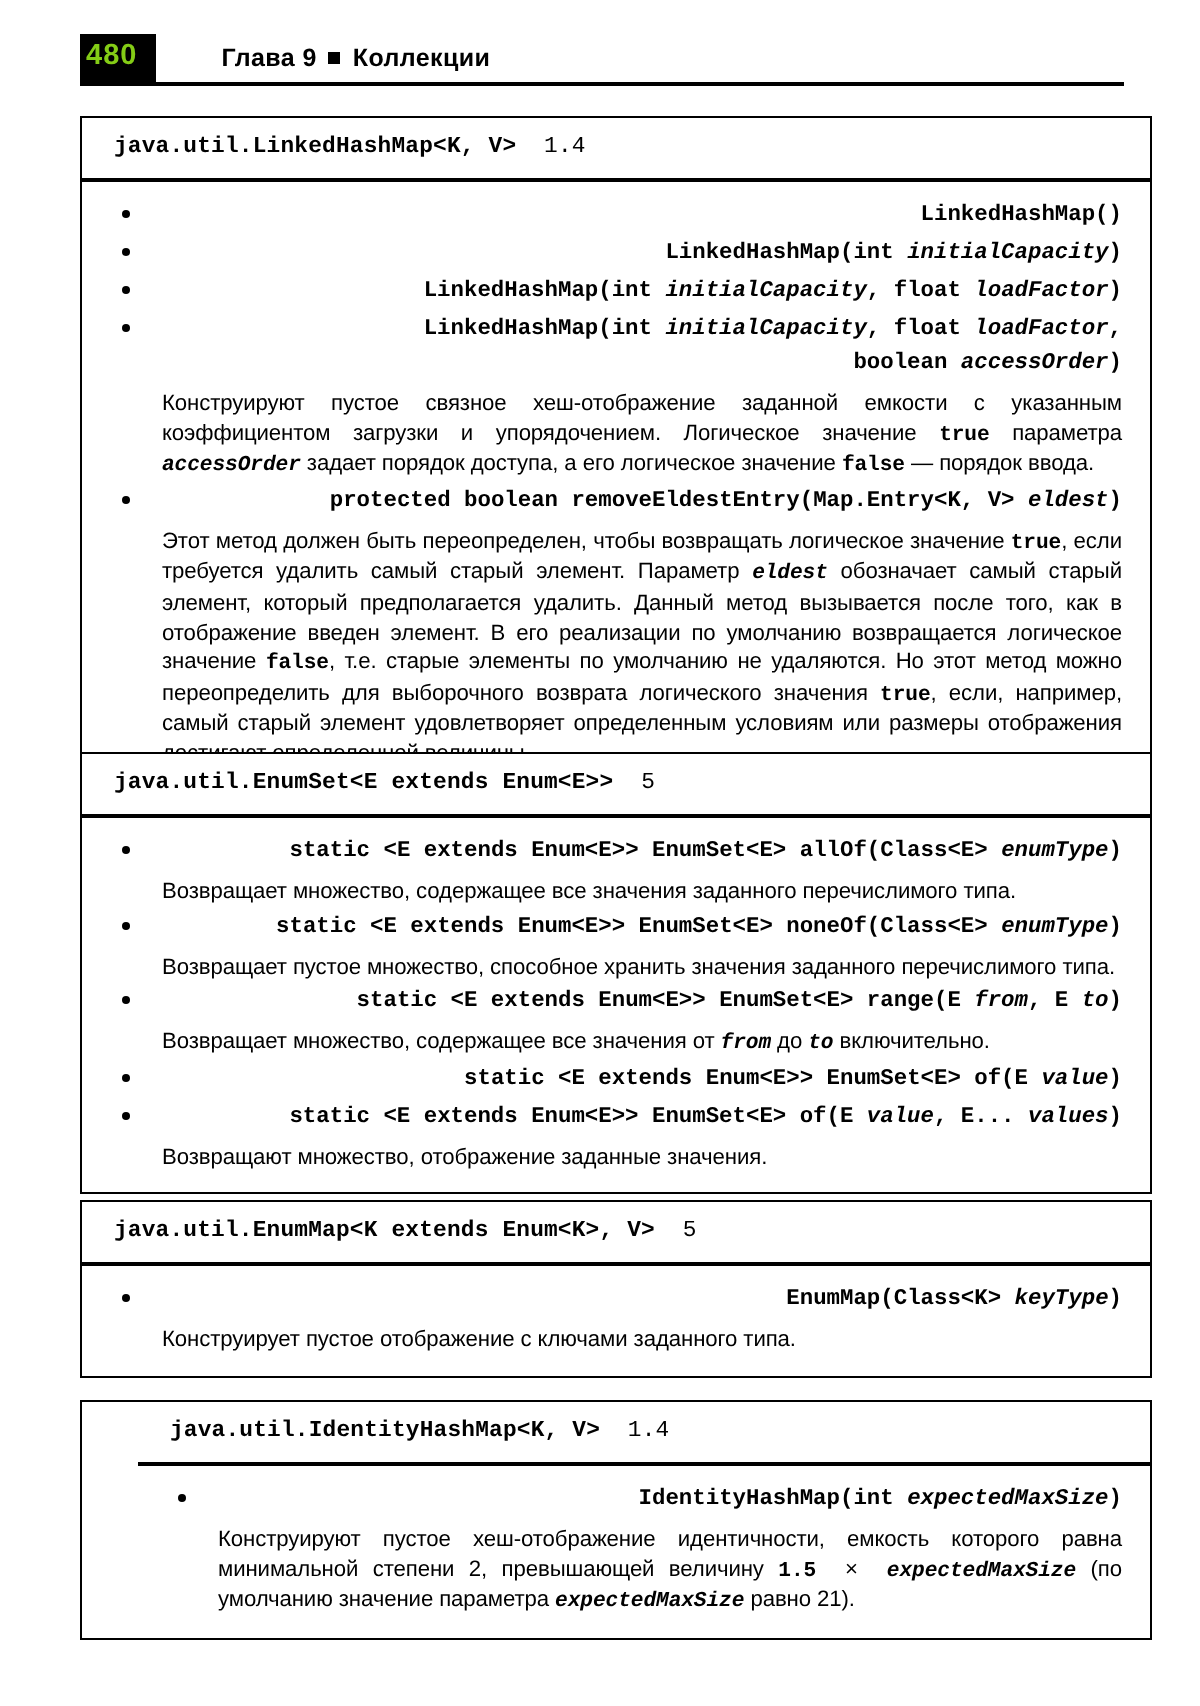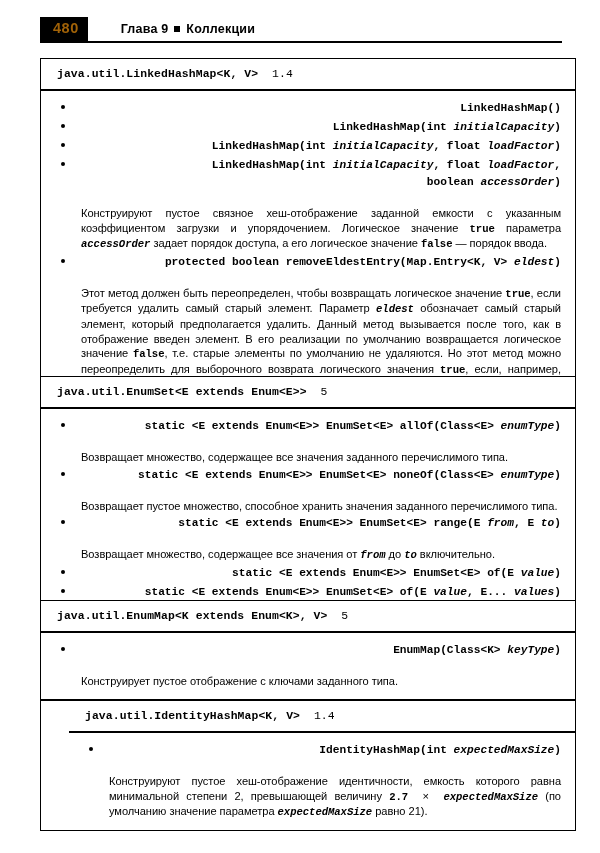"480" .folio-box { color: #a16207 -> #84cc16; padding: 4px 9px 5px 13px -> 4px 9px 5px 3px }
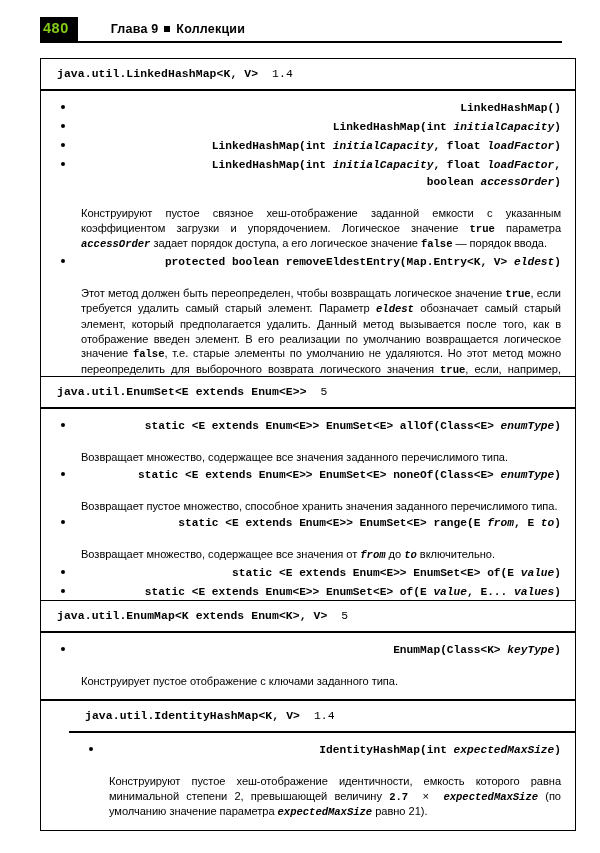"Конструируют пустое связное" .desc { margin-top: 15px -> 4px }
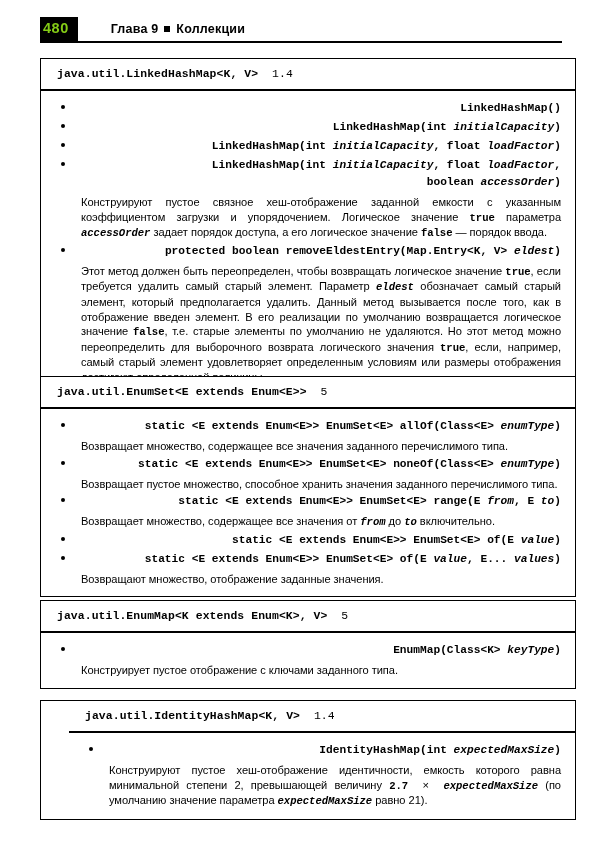"2.7" span.code { text: 2.7 -> 1.5 }
